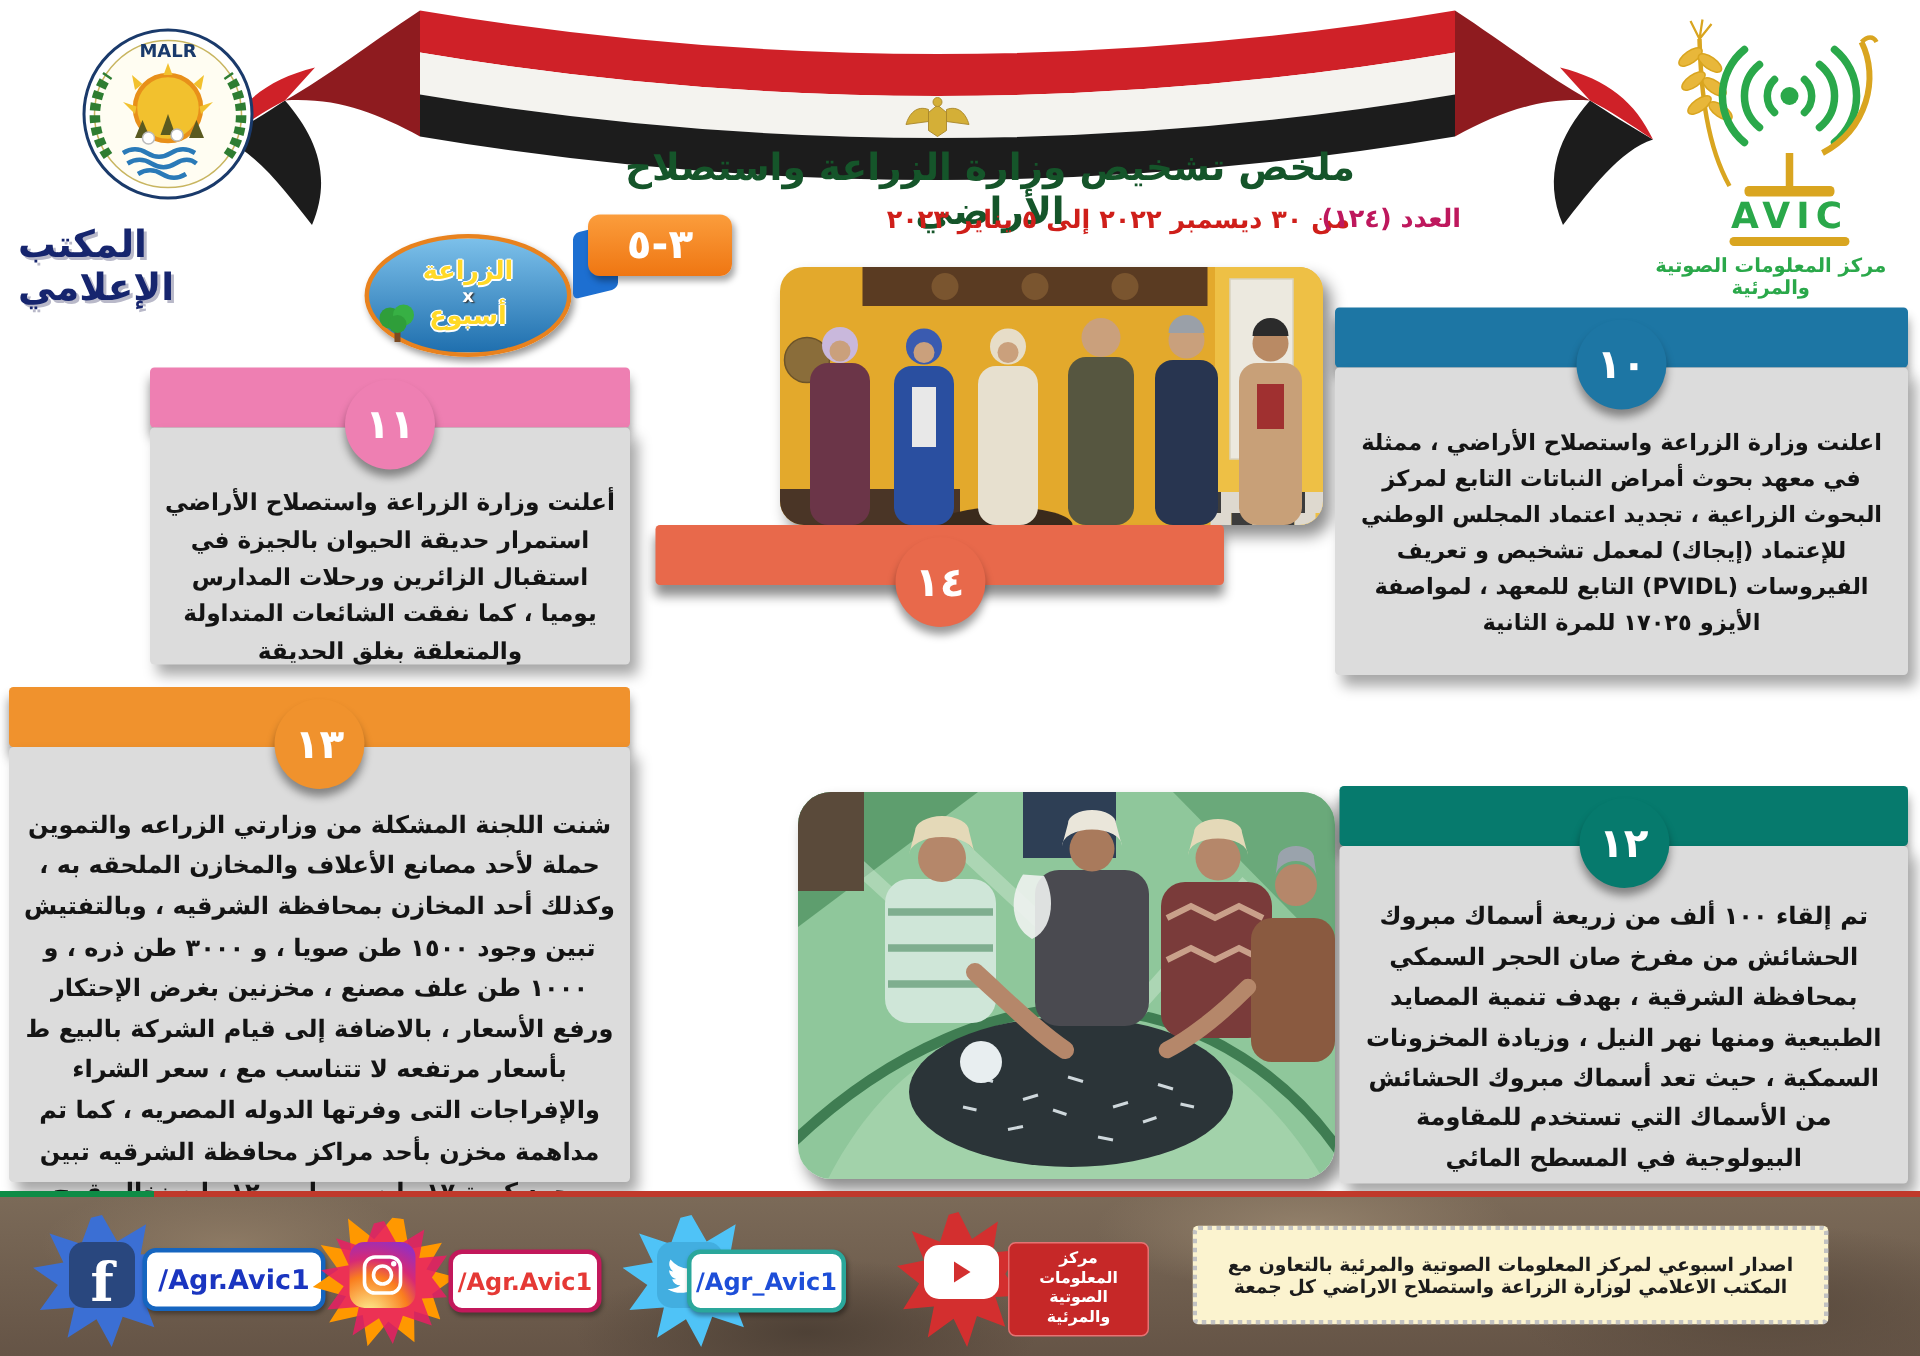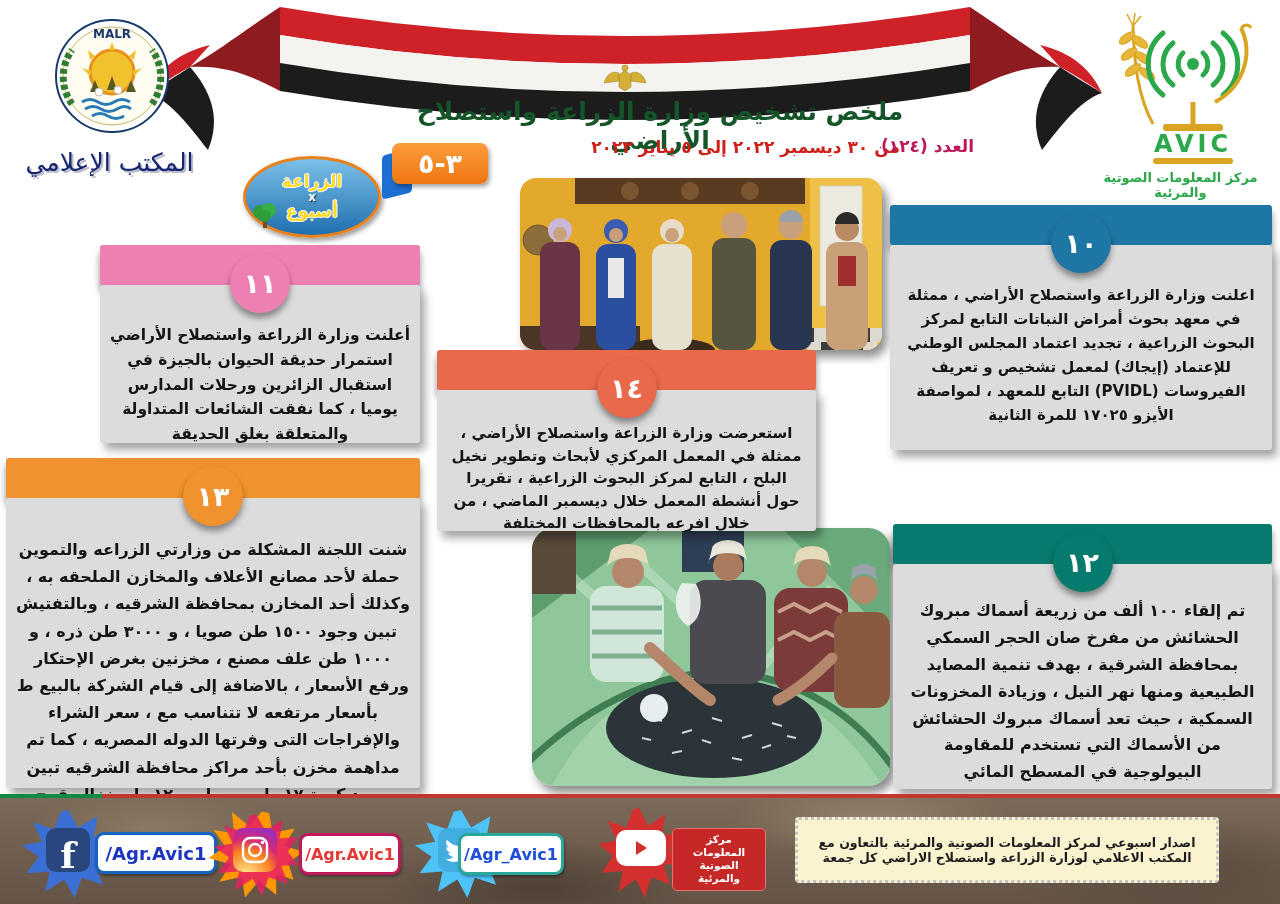"المكتب الإعلامي" .media-office { font-weight: normal -> bold; text-align: center -> left }
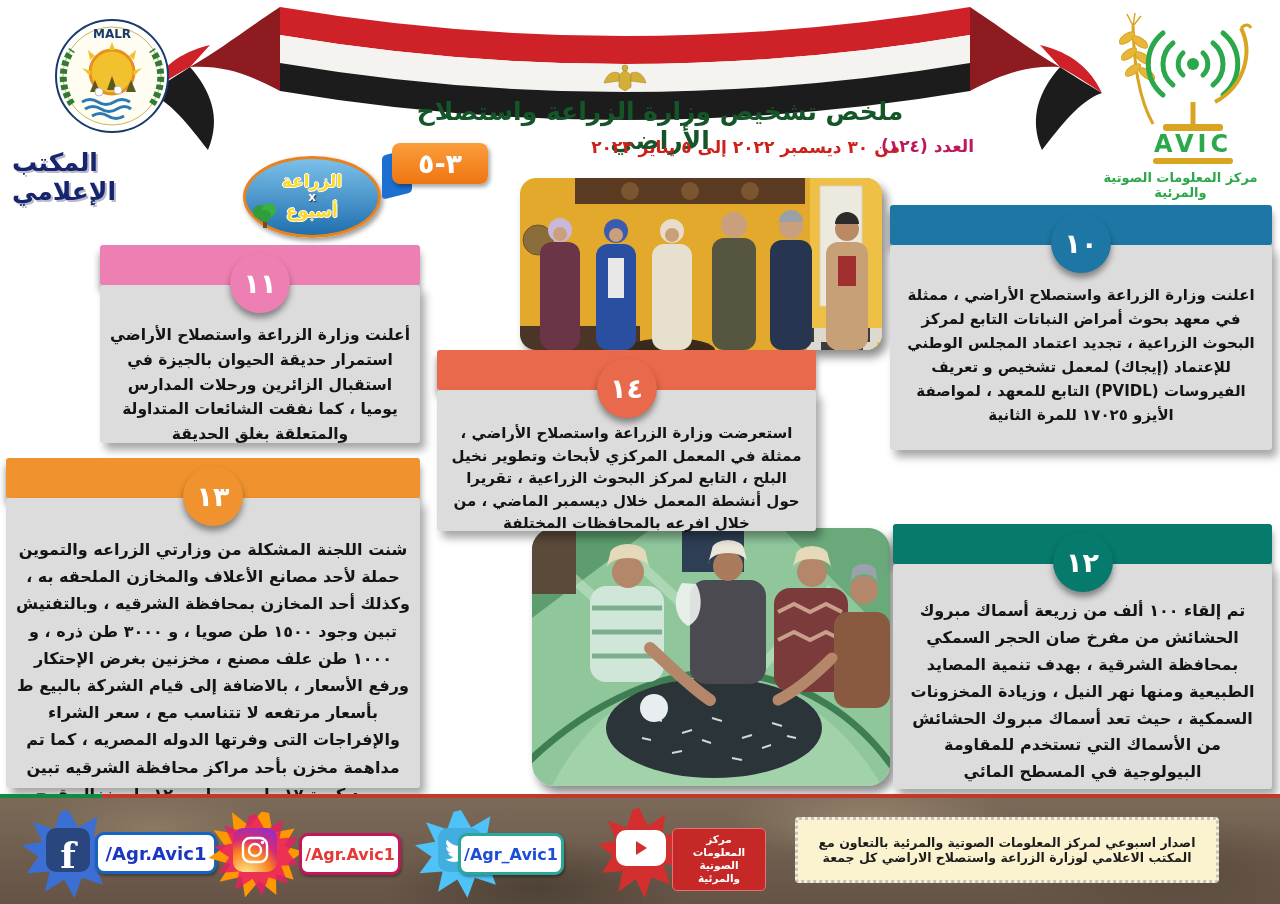"استعرضت وزارة الزراعة واستصلاح الأراضي" div.card-body { html: <div>استعرضت وزارة الزراعة واستصلاح الأراضي ، ممثلة في المعمل المركزي لأبحاث وتطوير نخيل البلح ، التابع لمركز البحوث الزراعية ، تقريرا حول أنشطة المعمل خلال ديسمبر الماضي ، من خلال افرعه بالمحافظات المختلفة</div> -> none }
